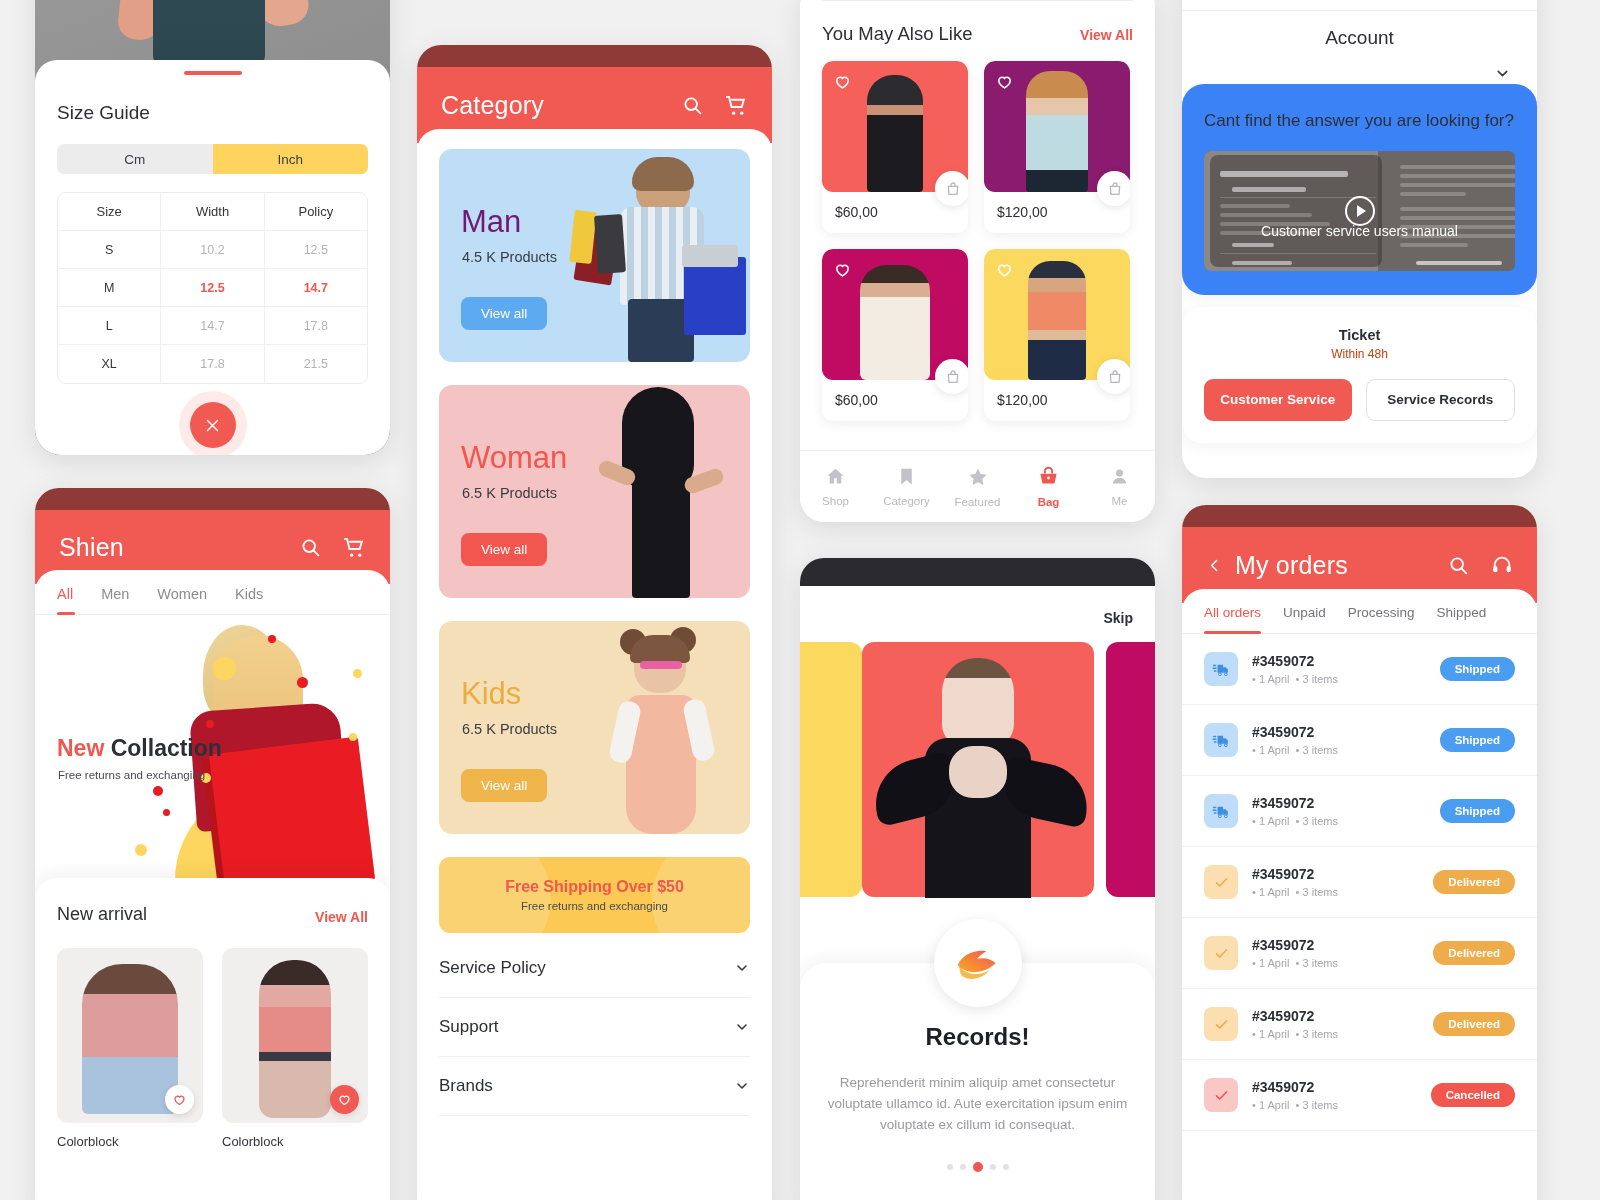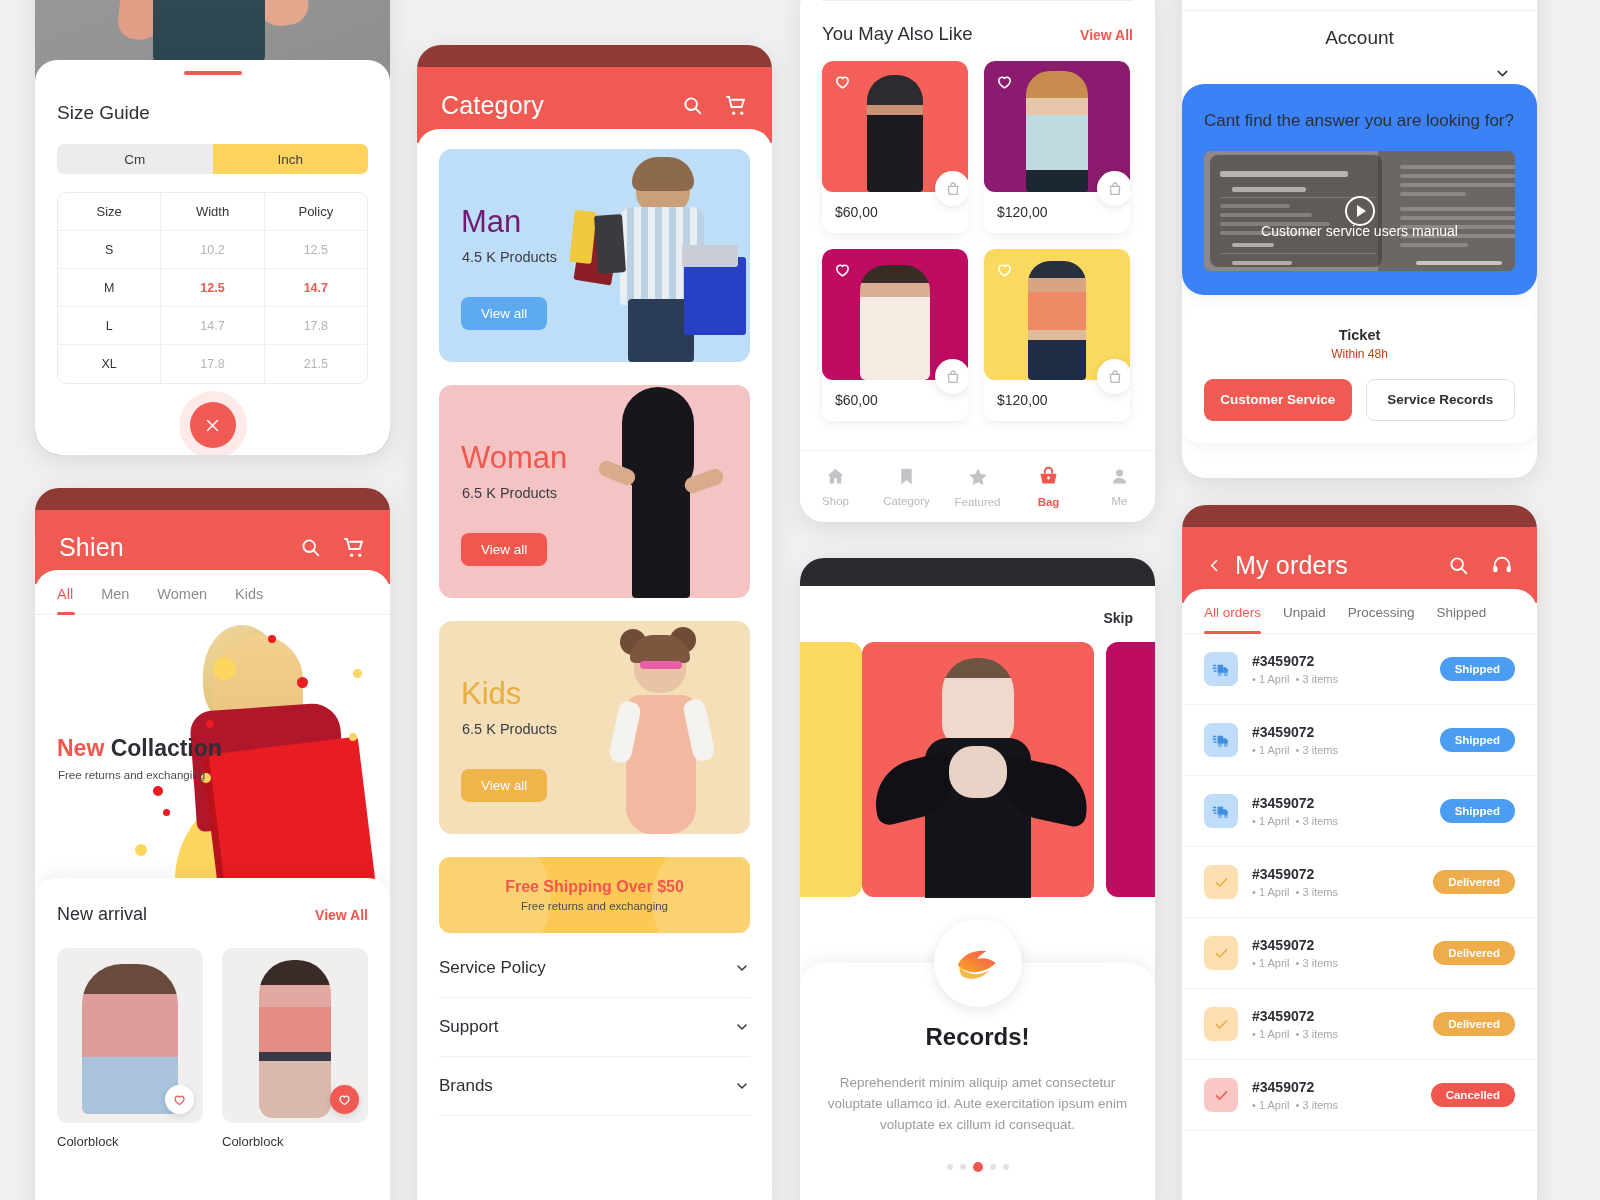"New arrival" .new-head { align-items: center -> flex-end }
